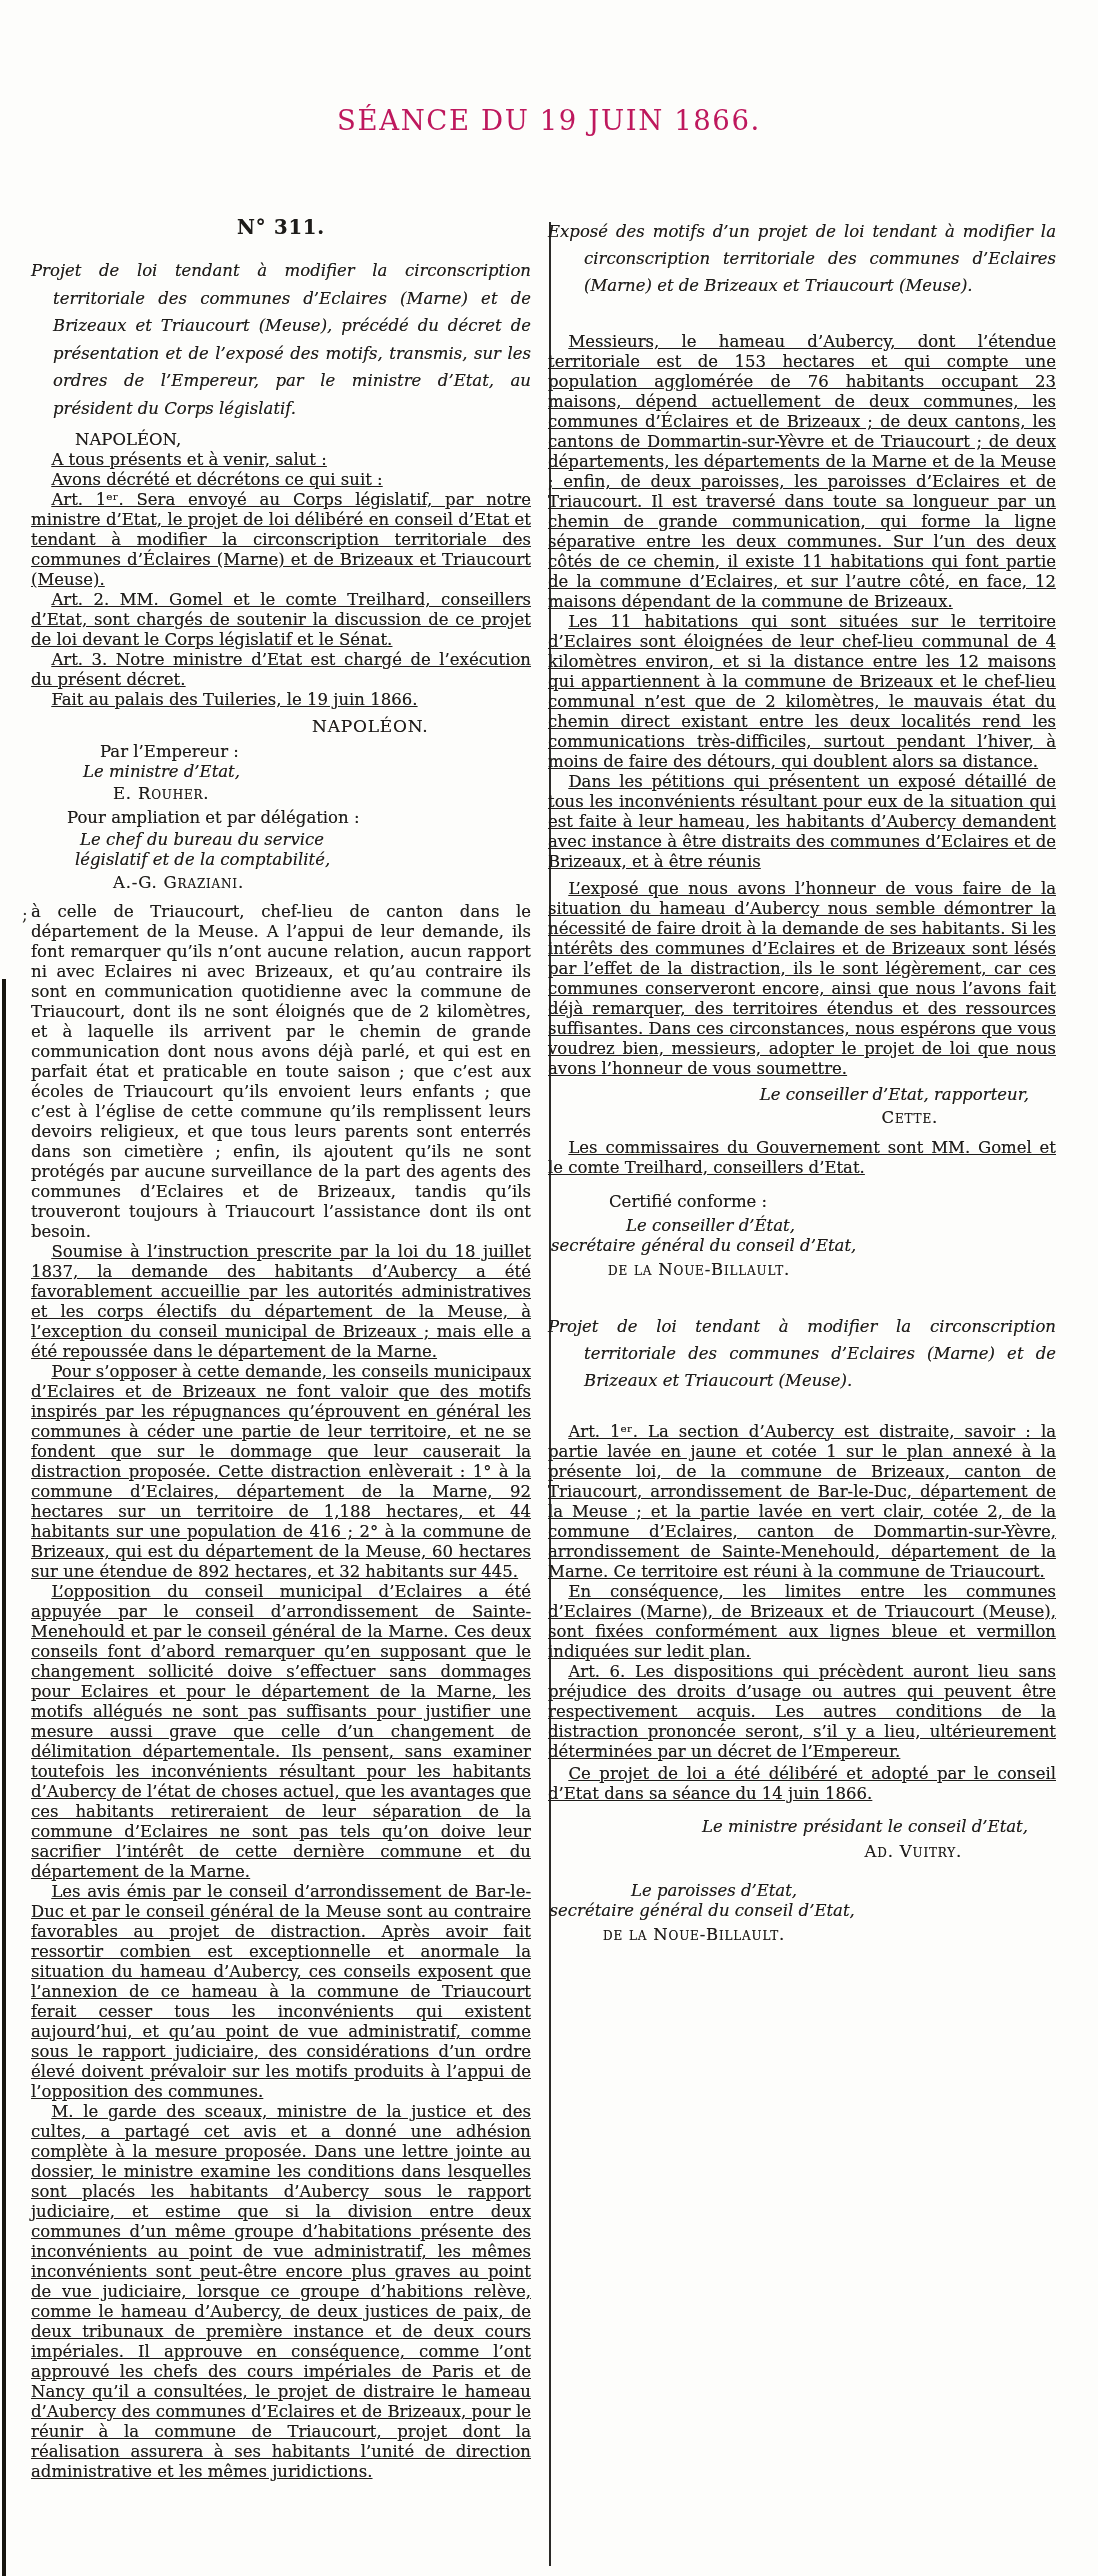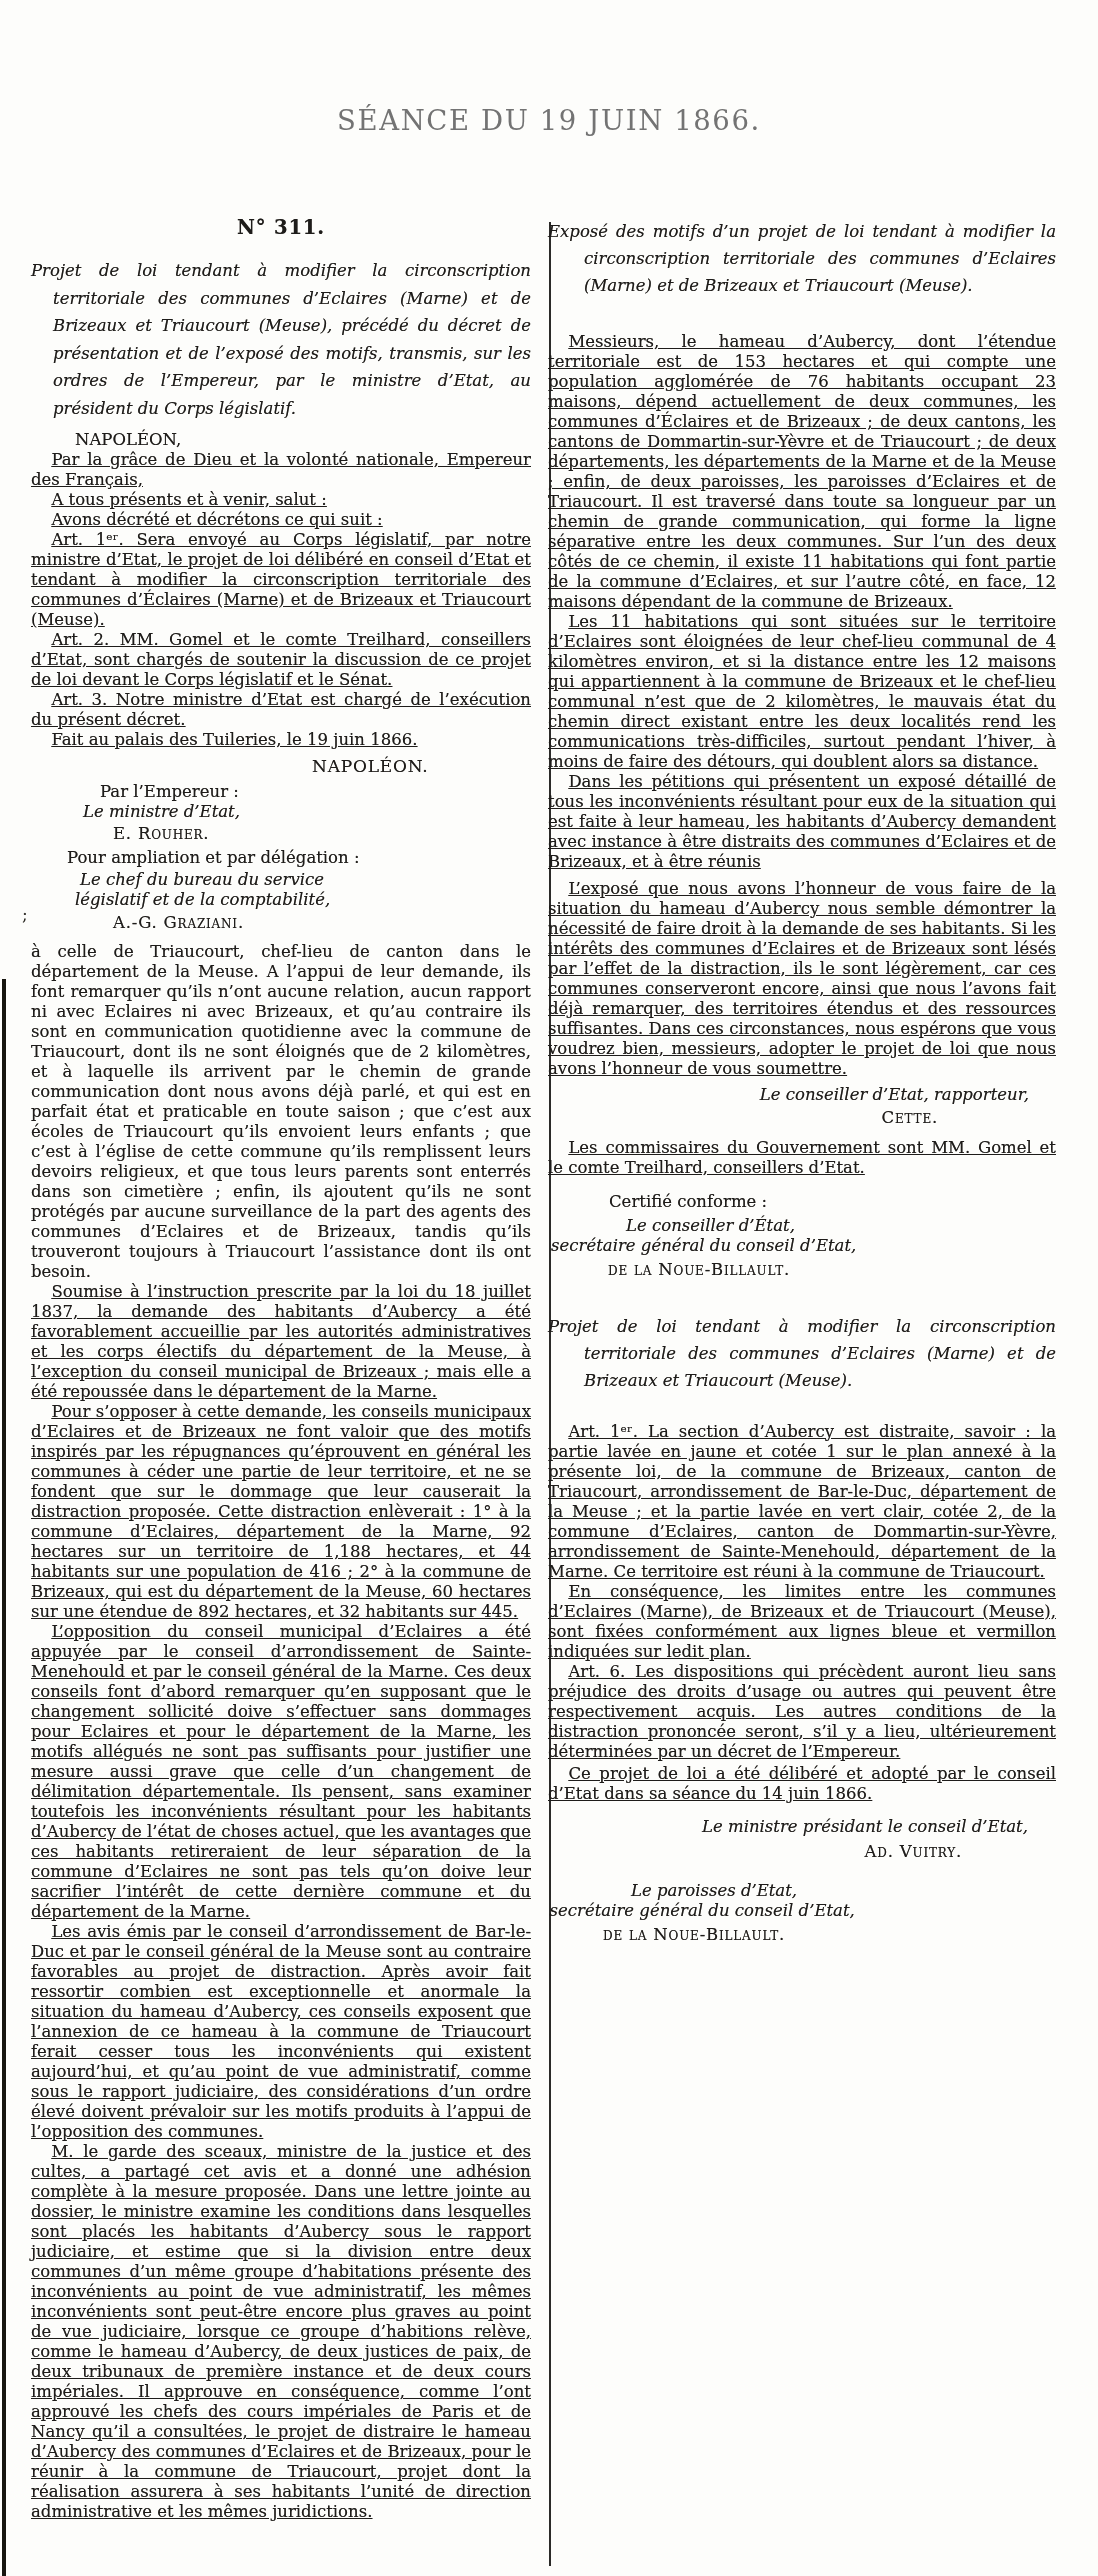"SÉANCE DU 19 JUIN 1866." .page-title { color: #737373 -> #be185d }
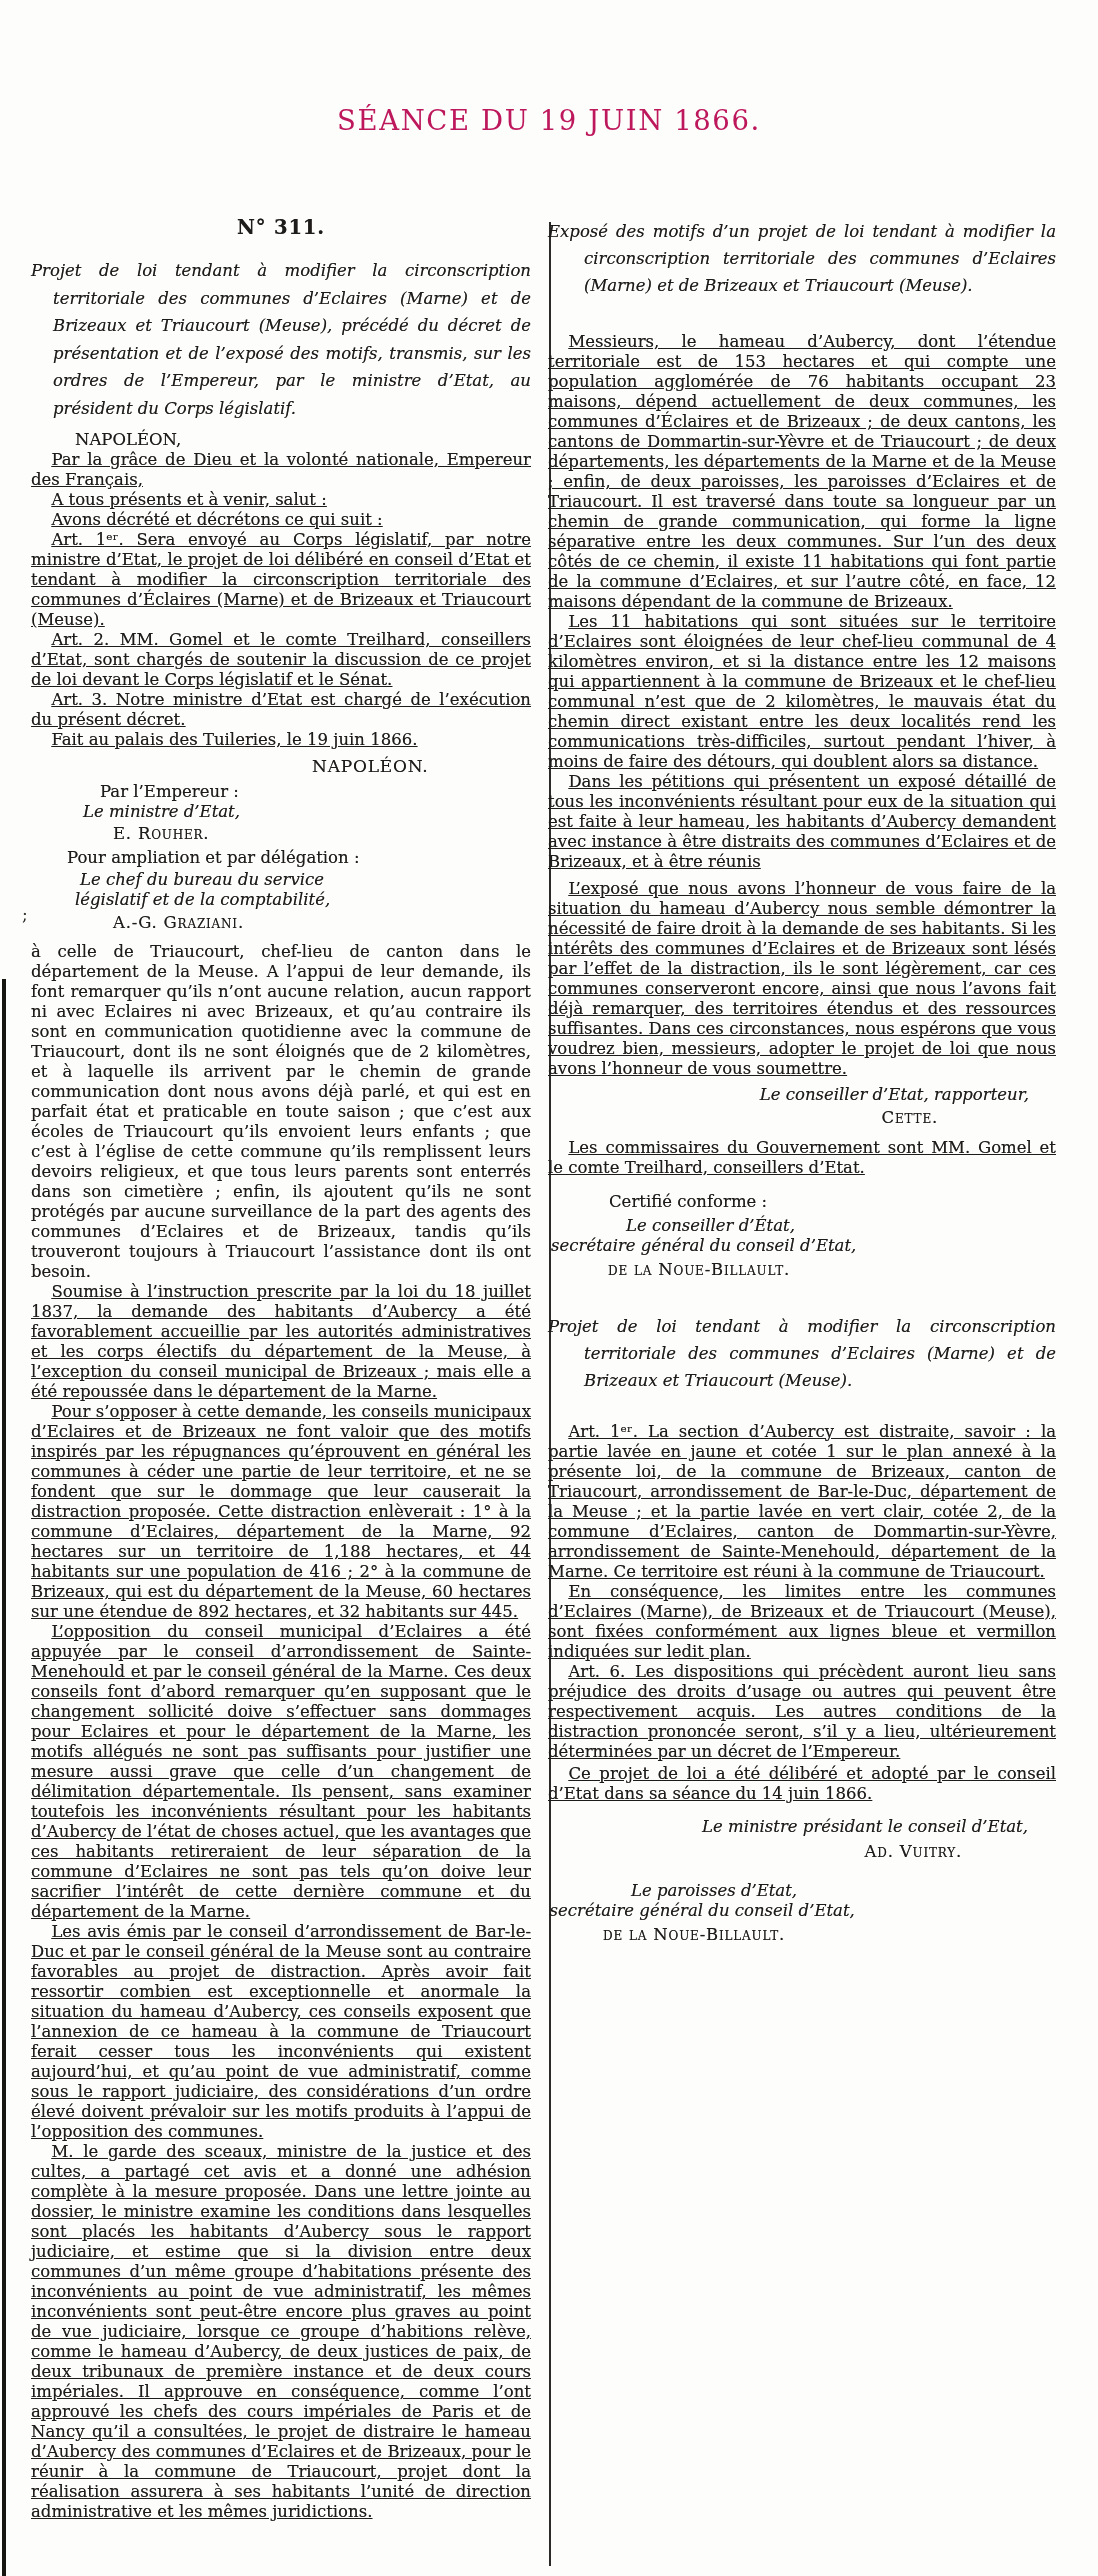"Par la grâce de Dieu" p.body { html: <p>Par la grâce de Dieu et la volonté nationale, Empereur des Français,</p> -> none }
